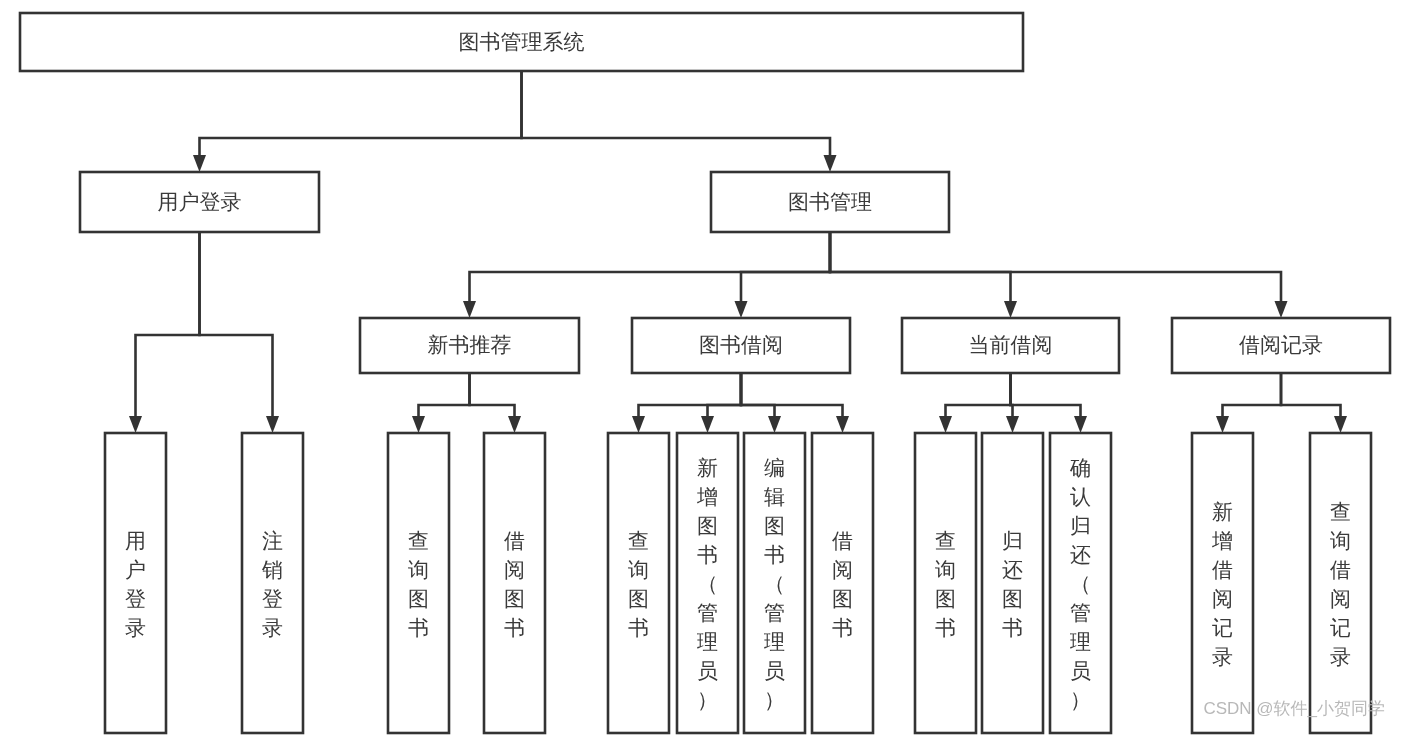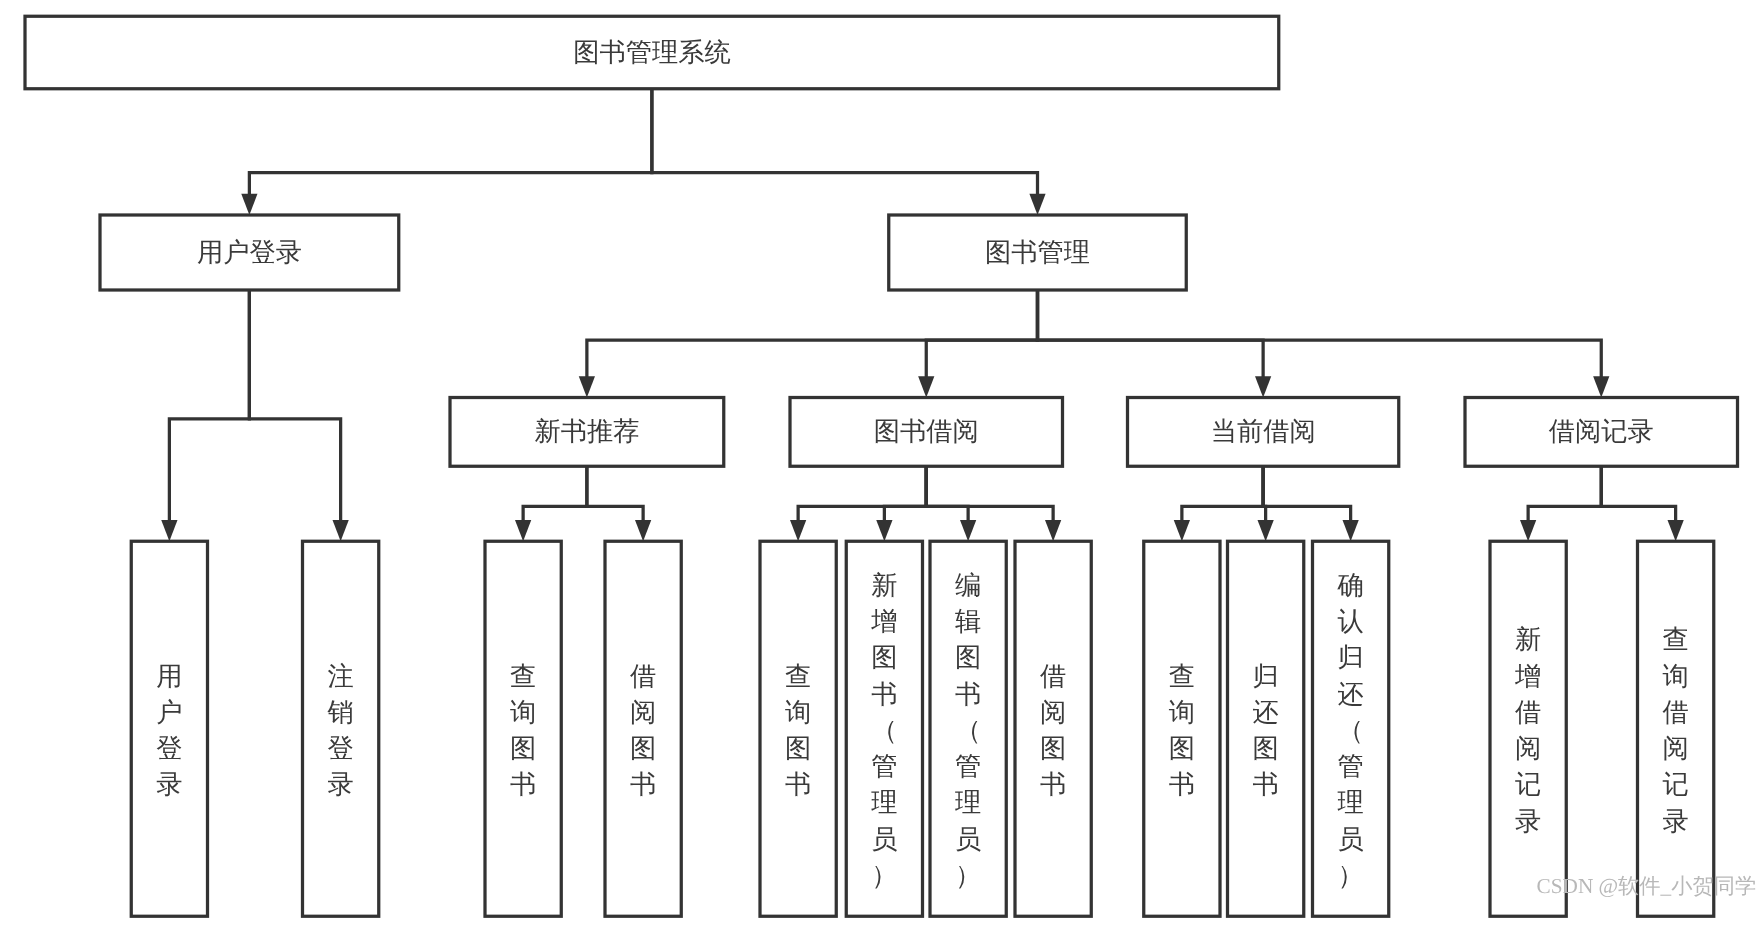"CSDN @软件_小贺同学" .watermark { font-family: Liberation Serif, serif -> Liberation Sans, sans-serif; right: 0 -> 20px }
